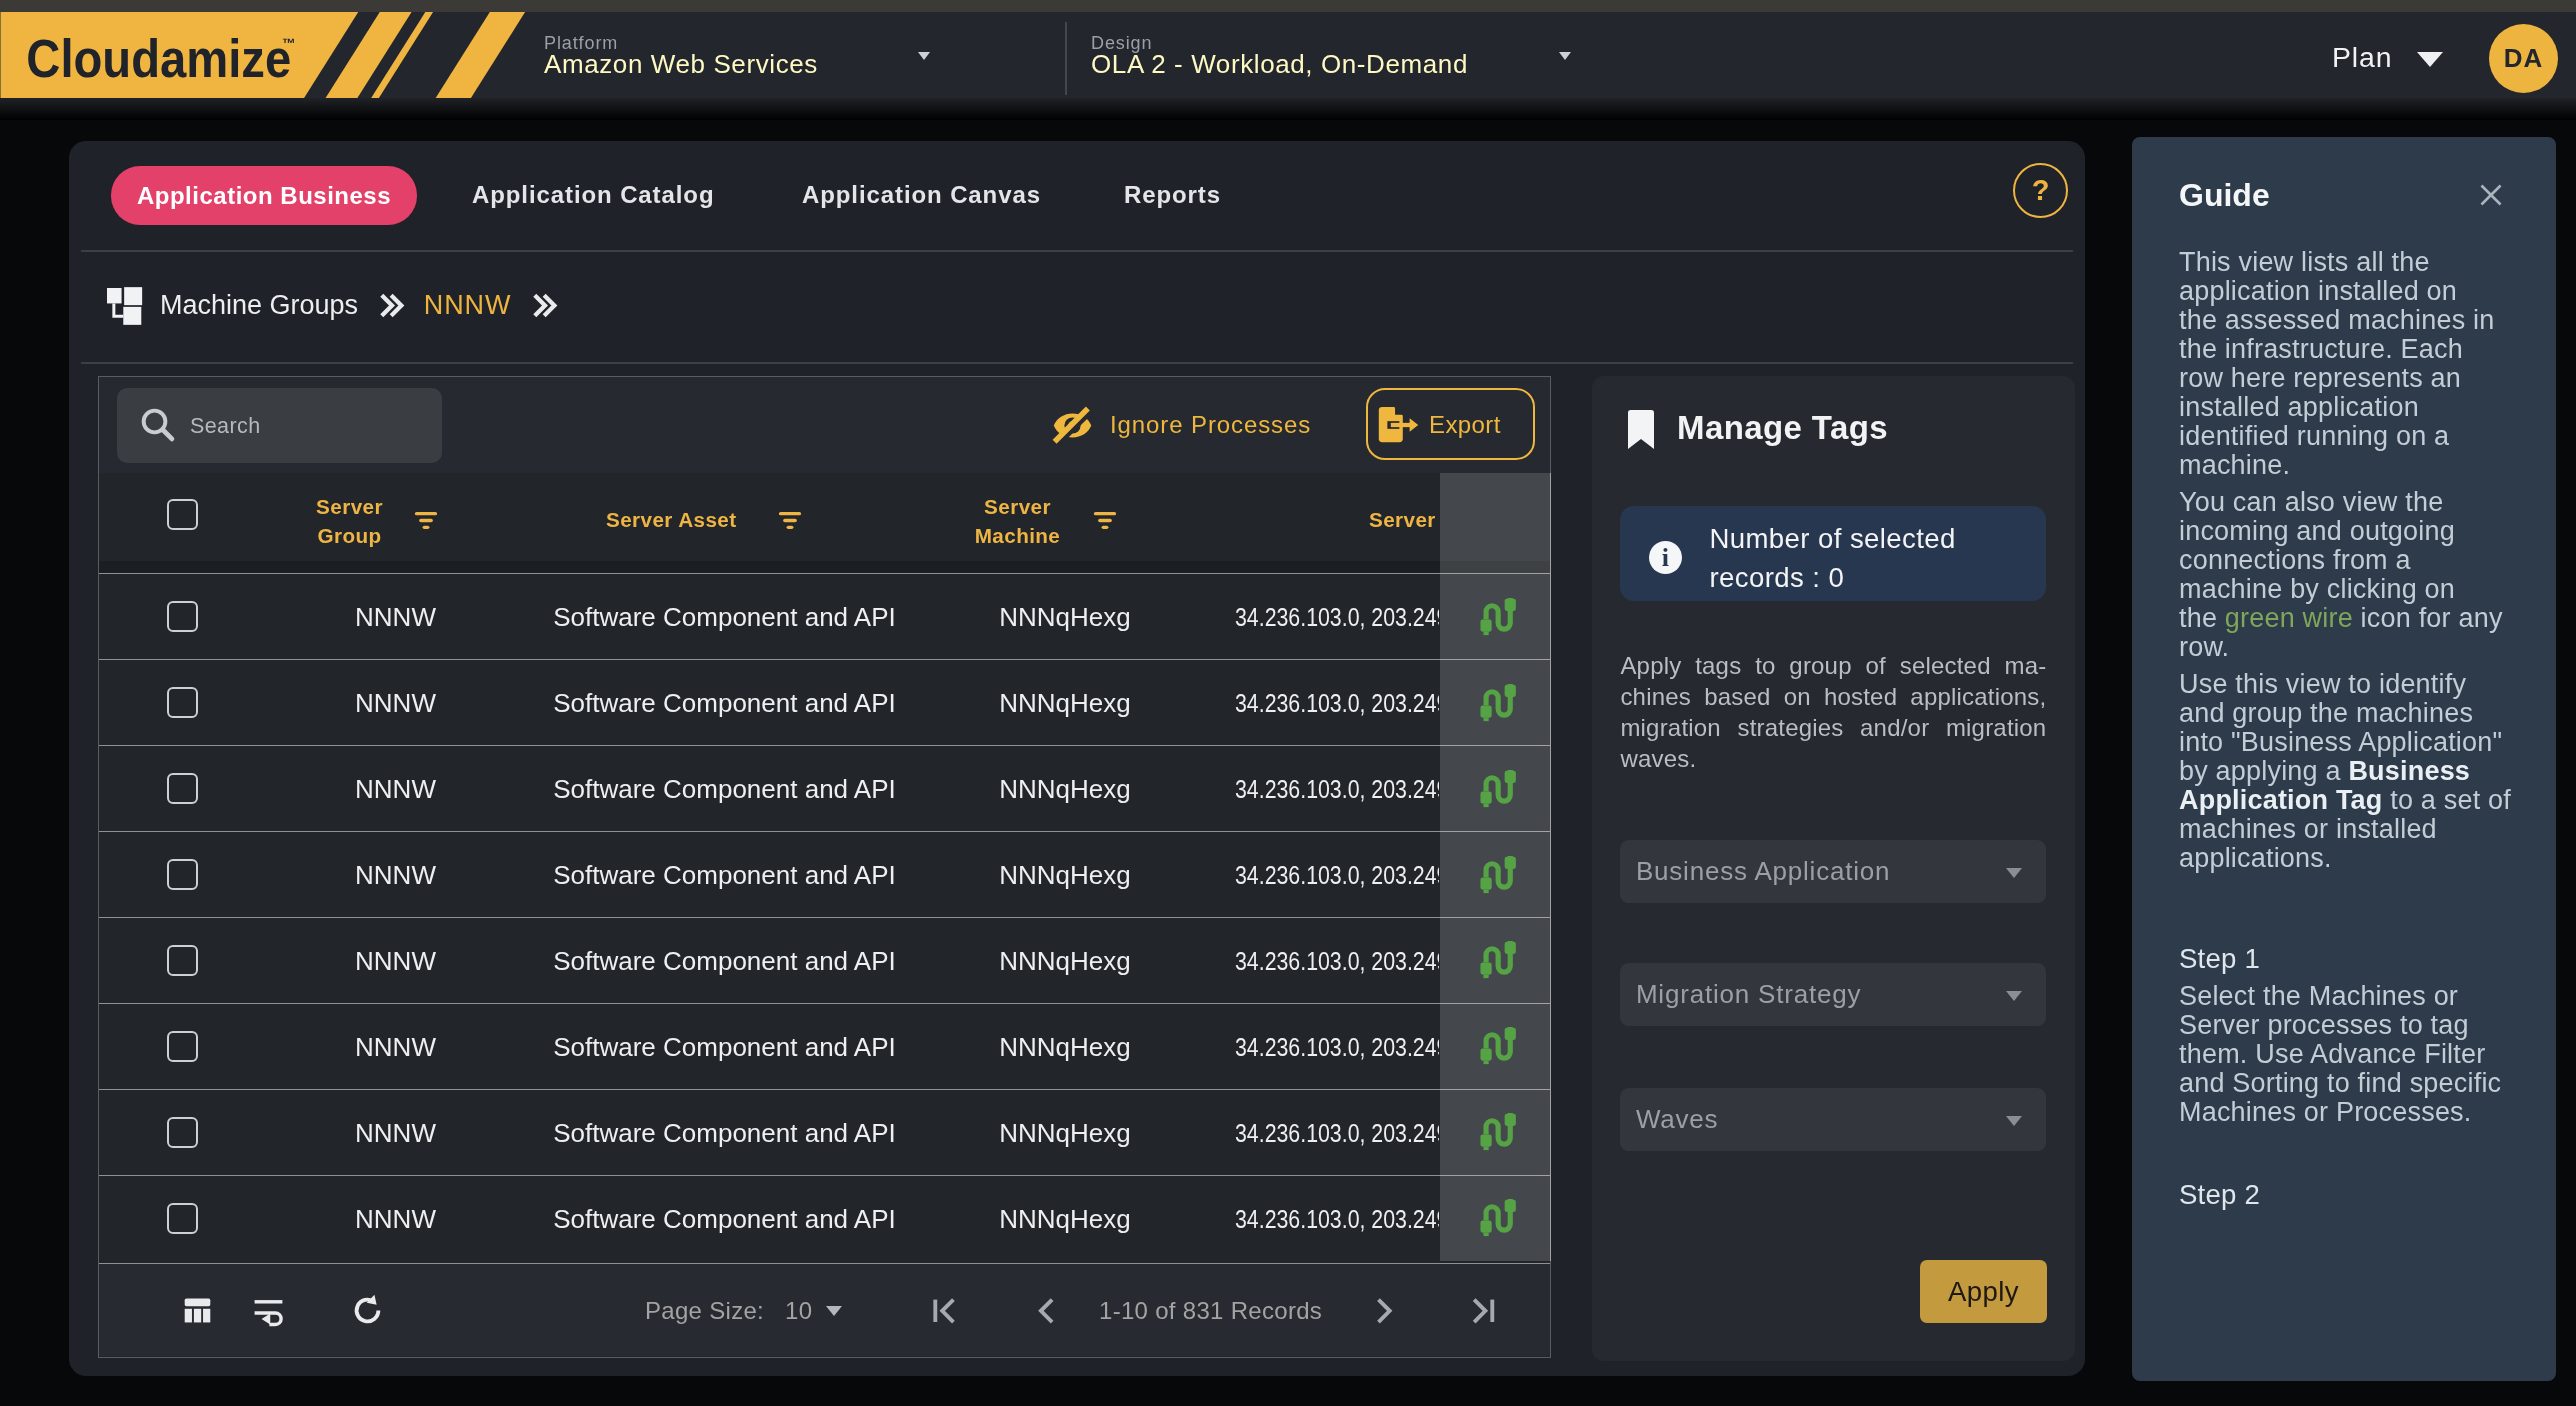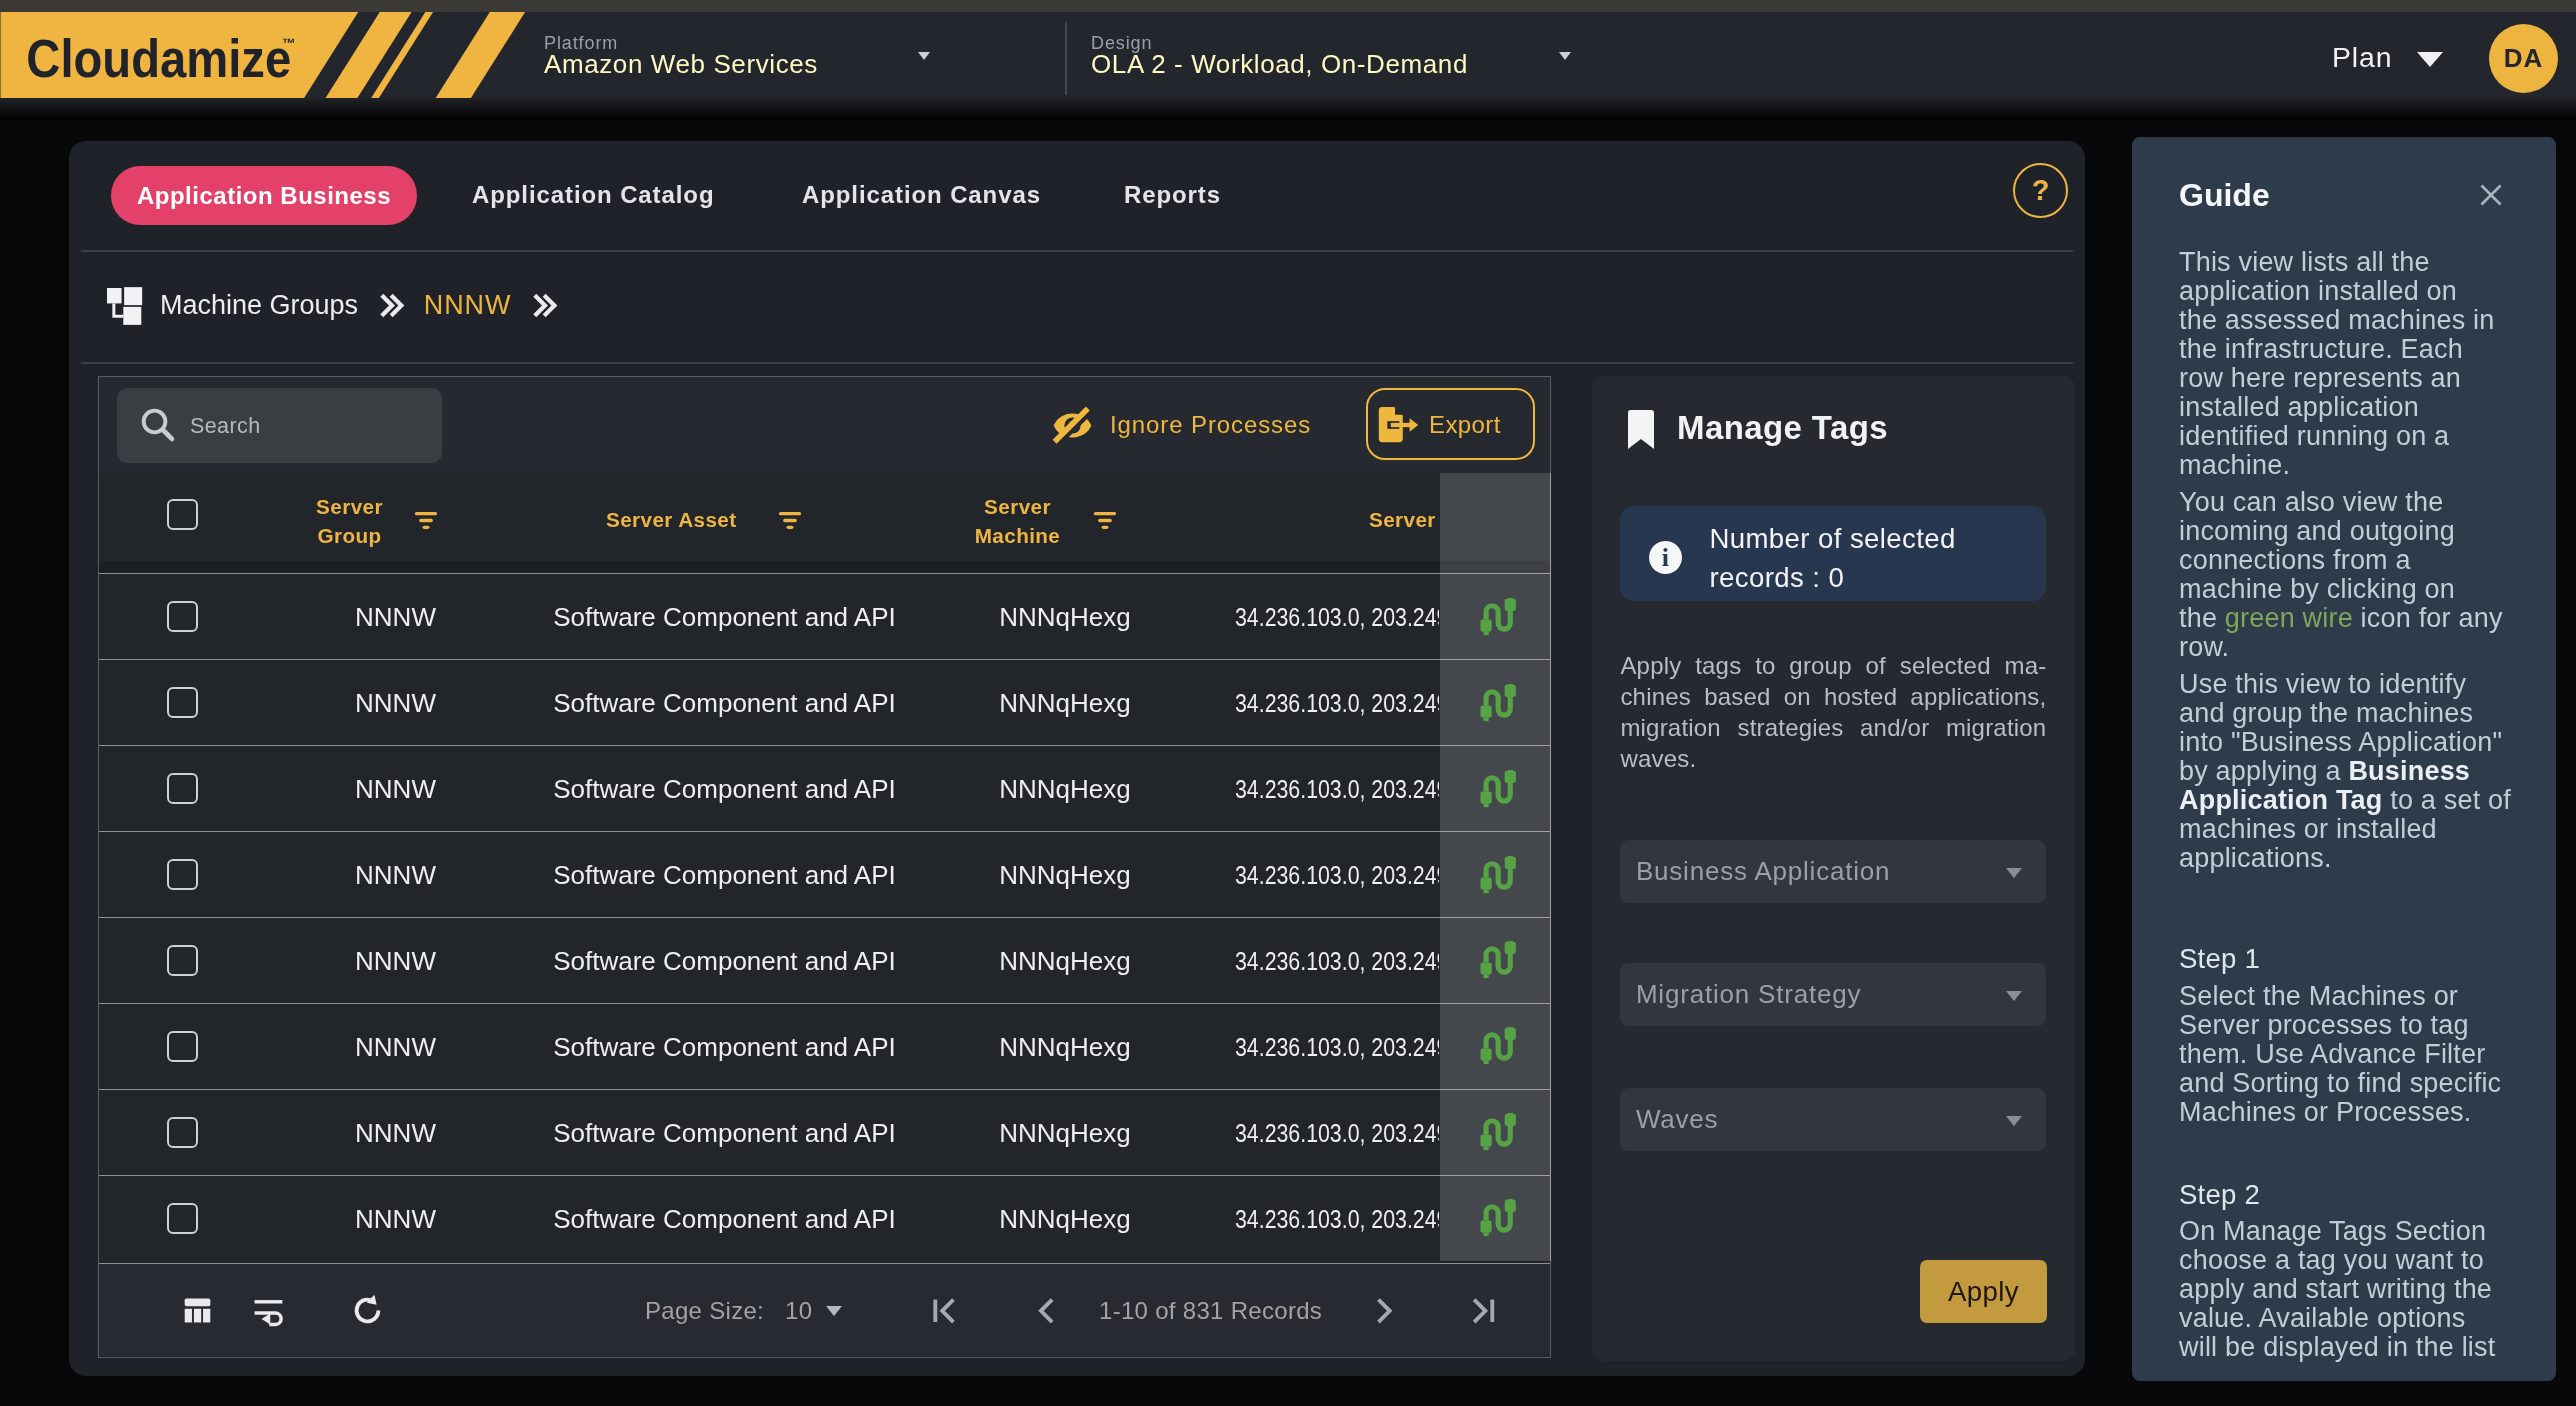"On Manage Tags Section" p { html: <p>On Manage Tags Section<br>choose a tag you want to<br>apply and start writing the<br>value. Available options<br>will be displayed in the list</p> -> none }
